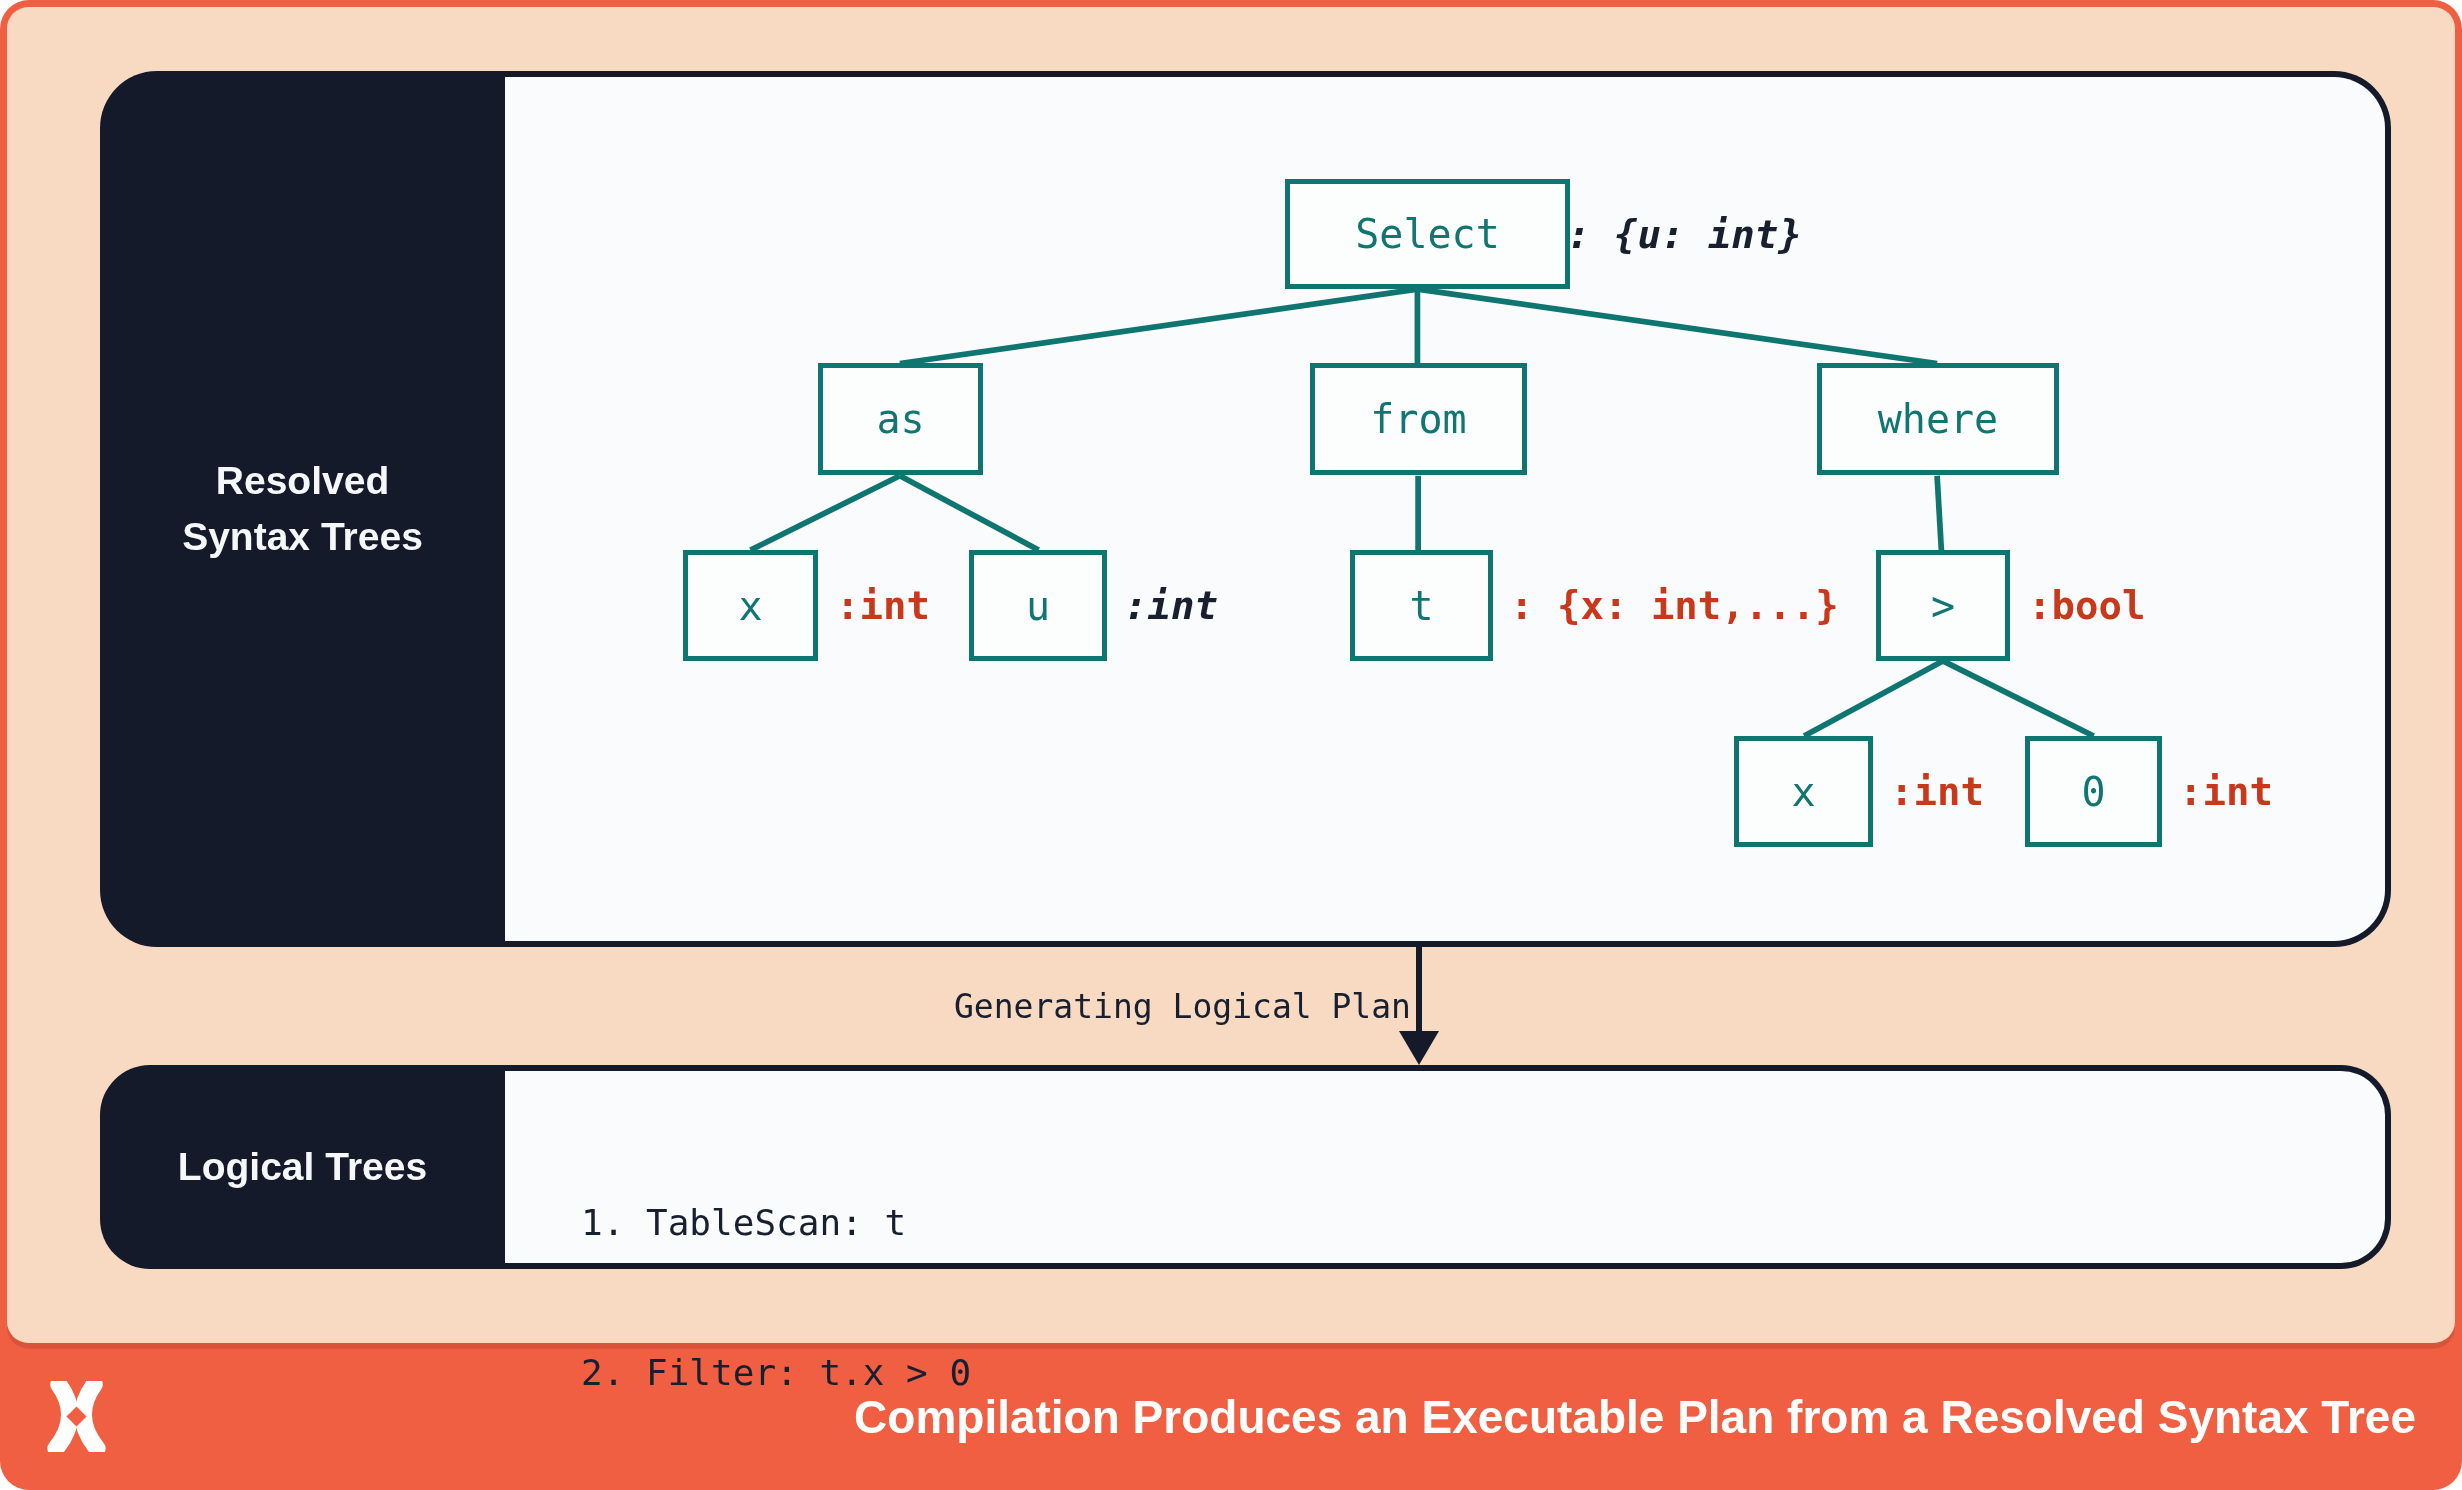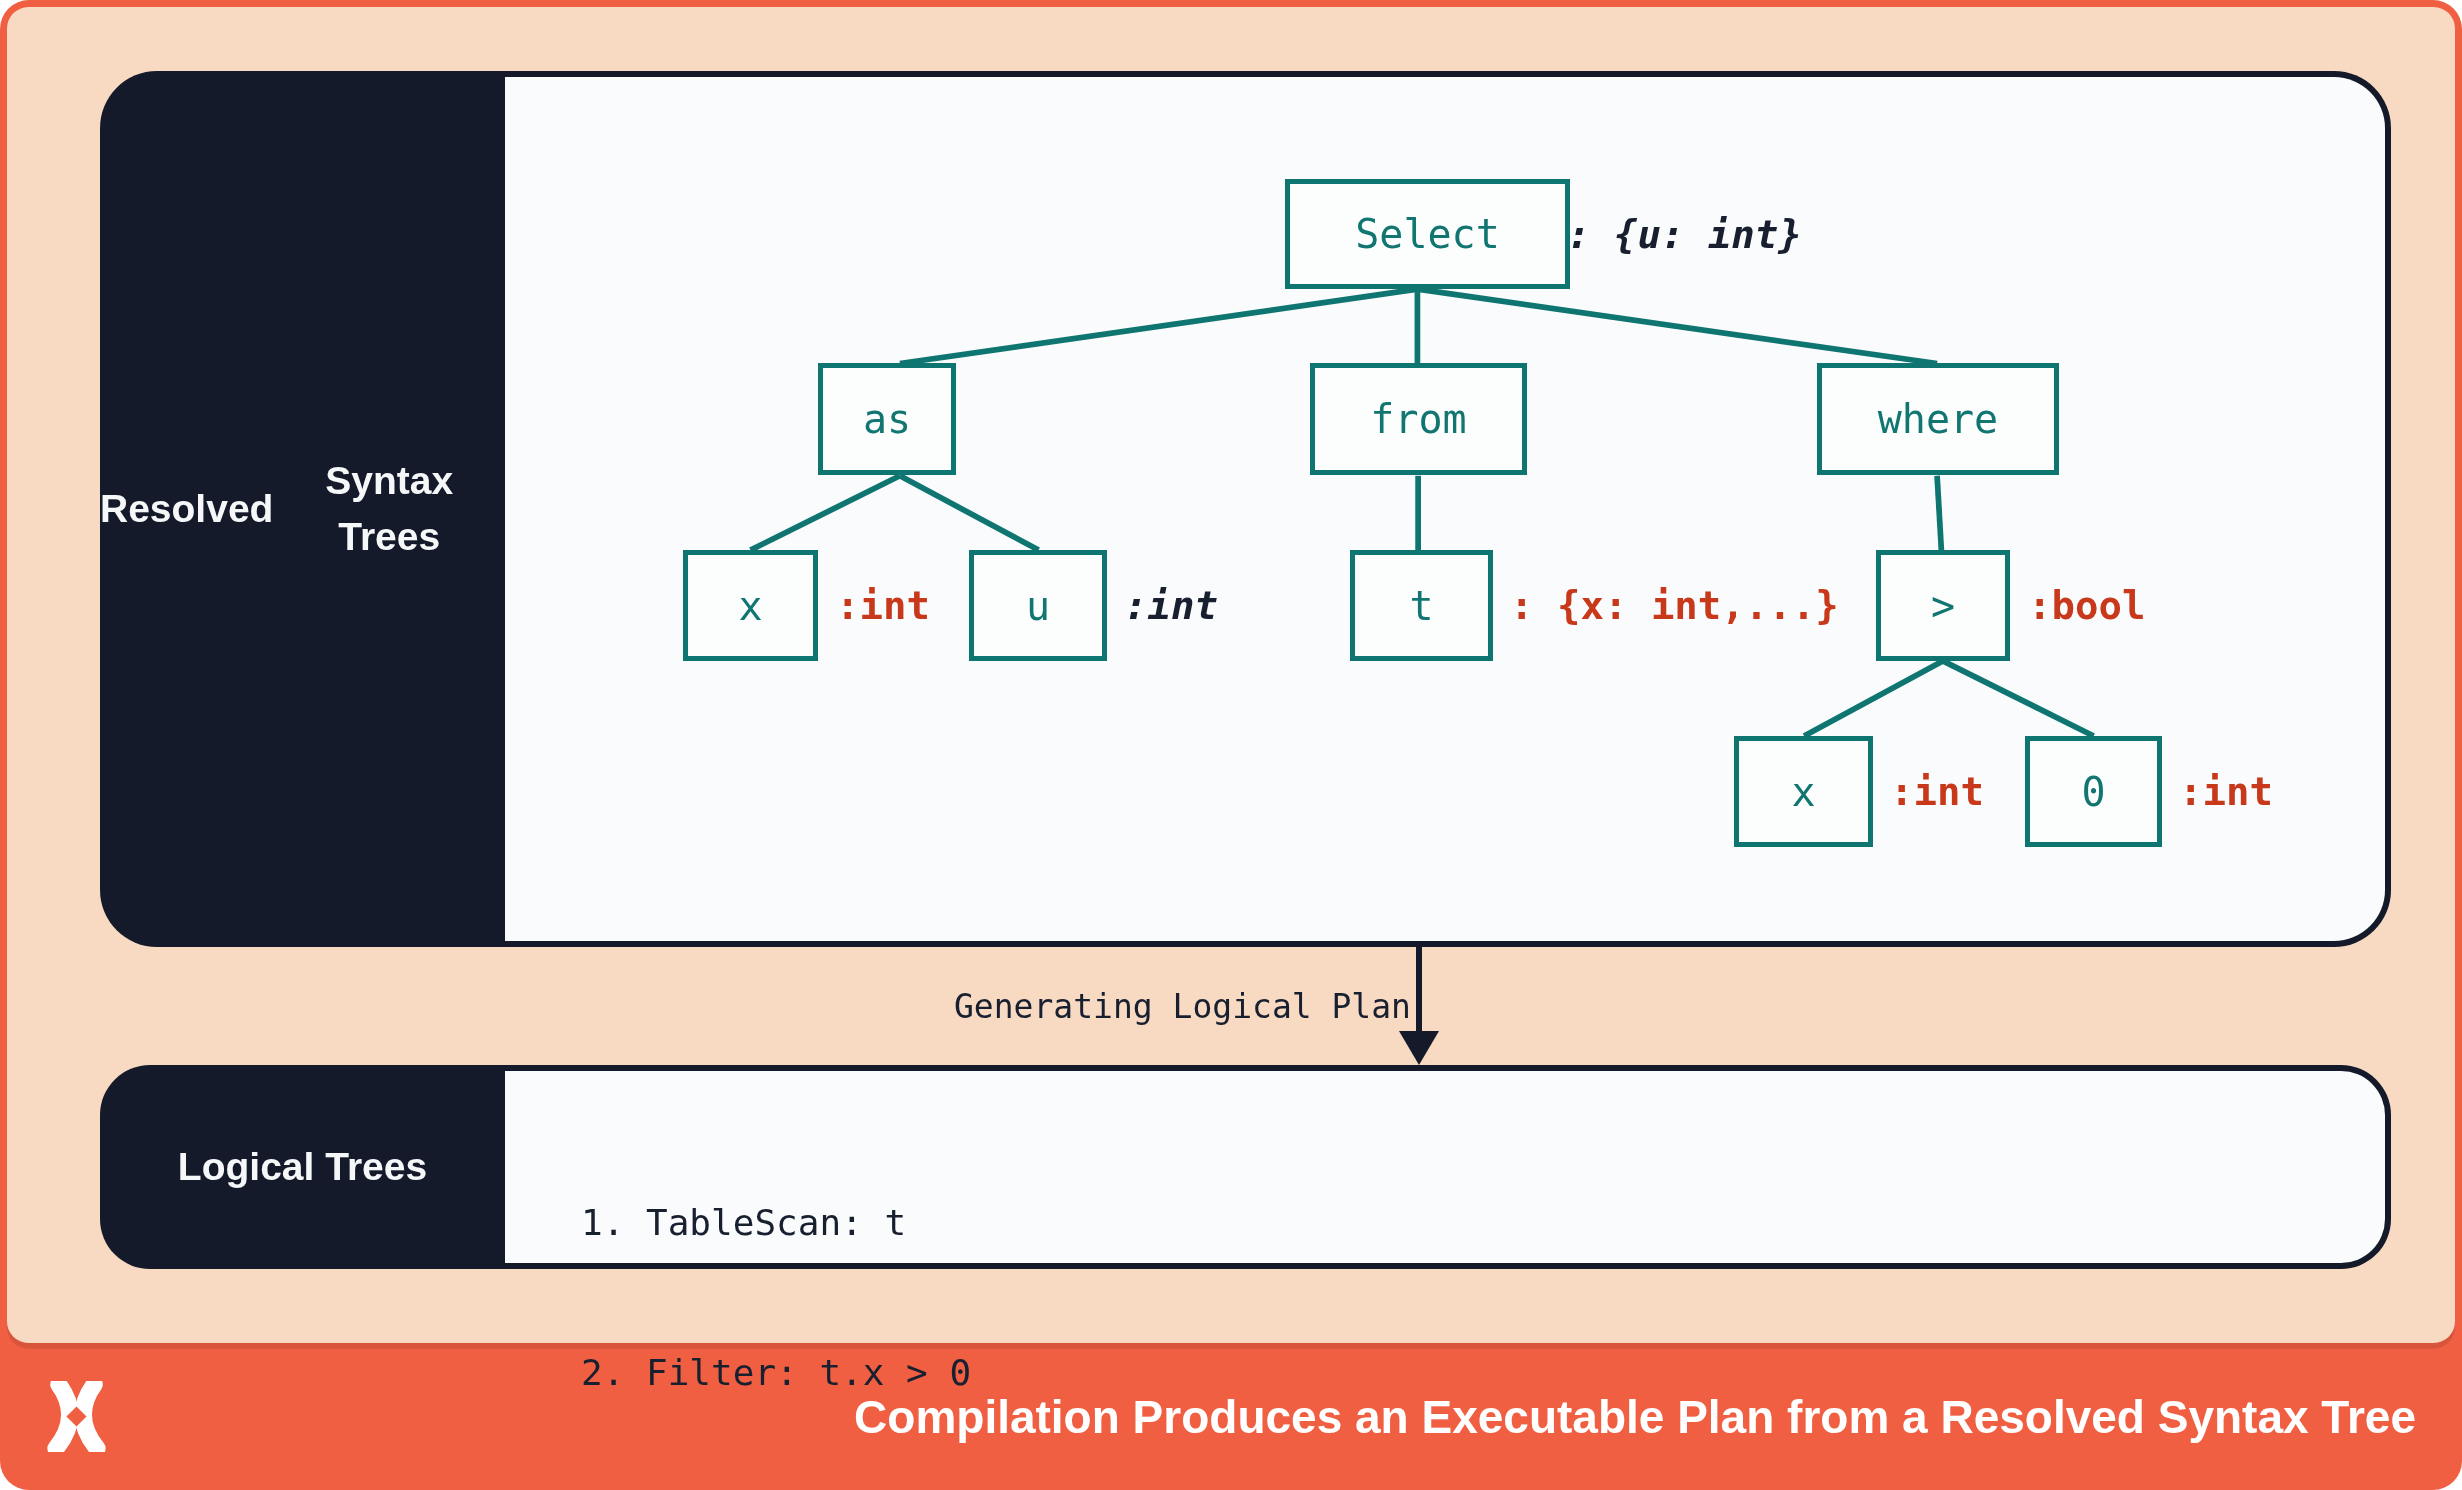"as" div.node { width: 138px -> 165px }
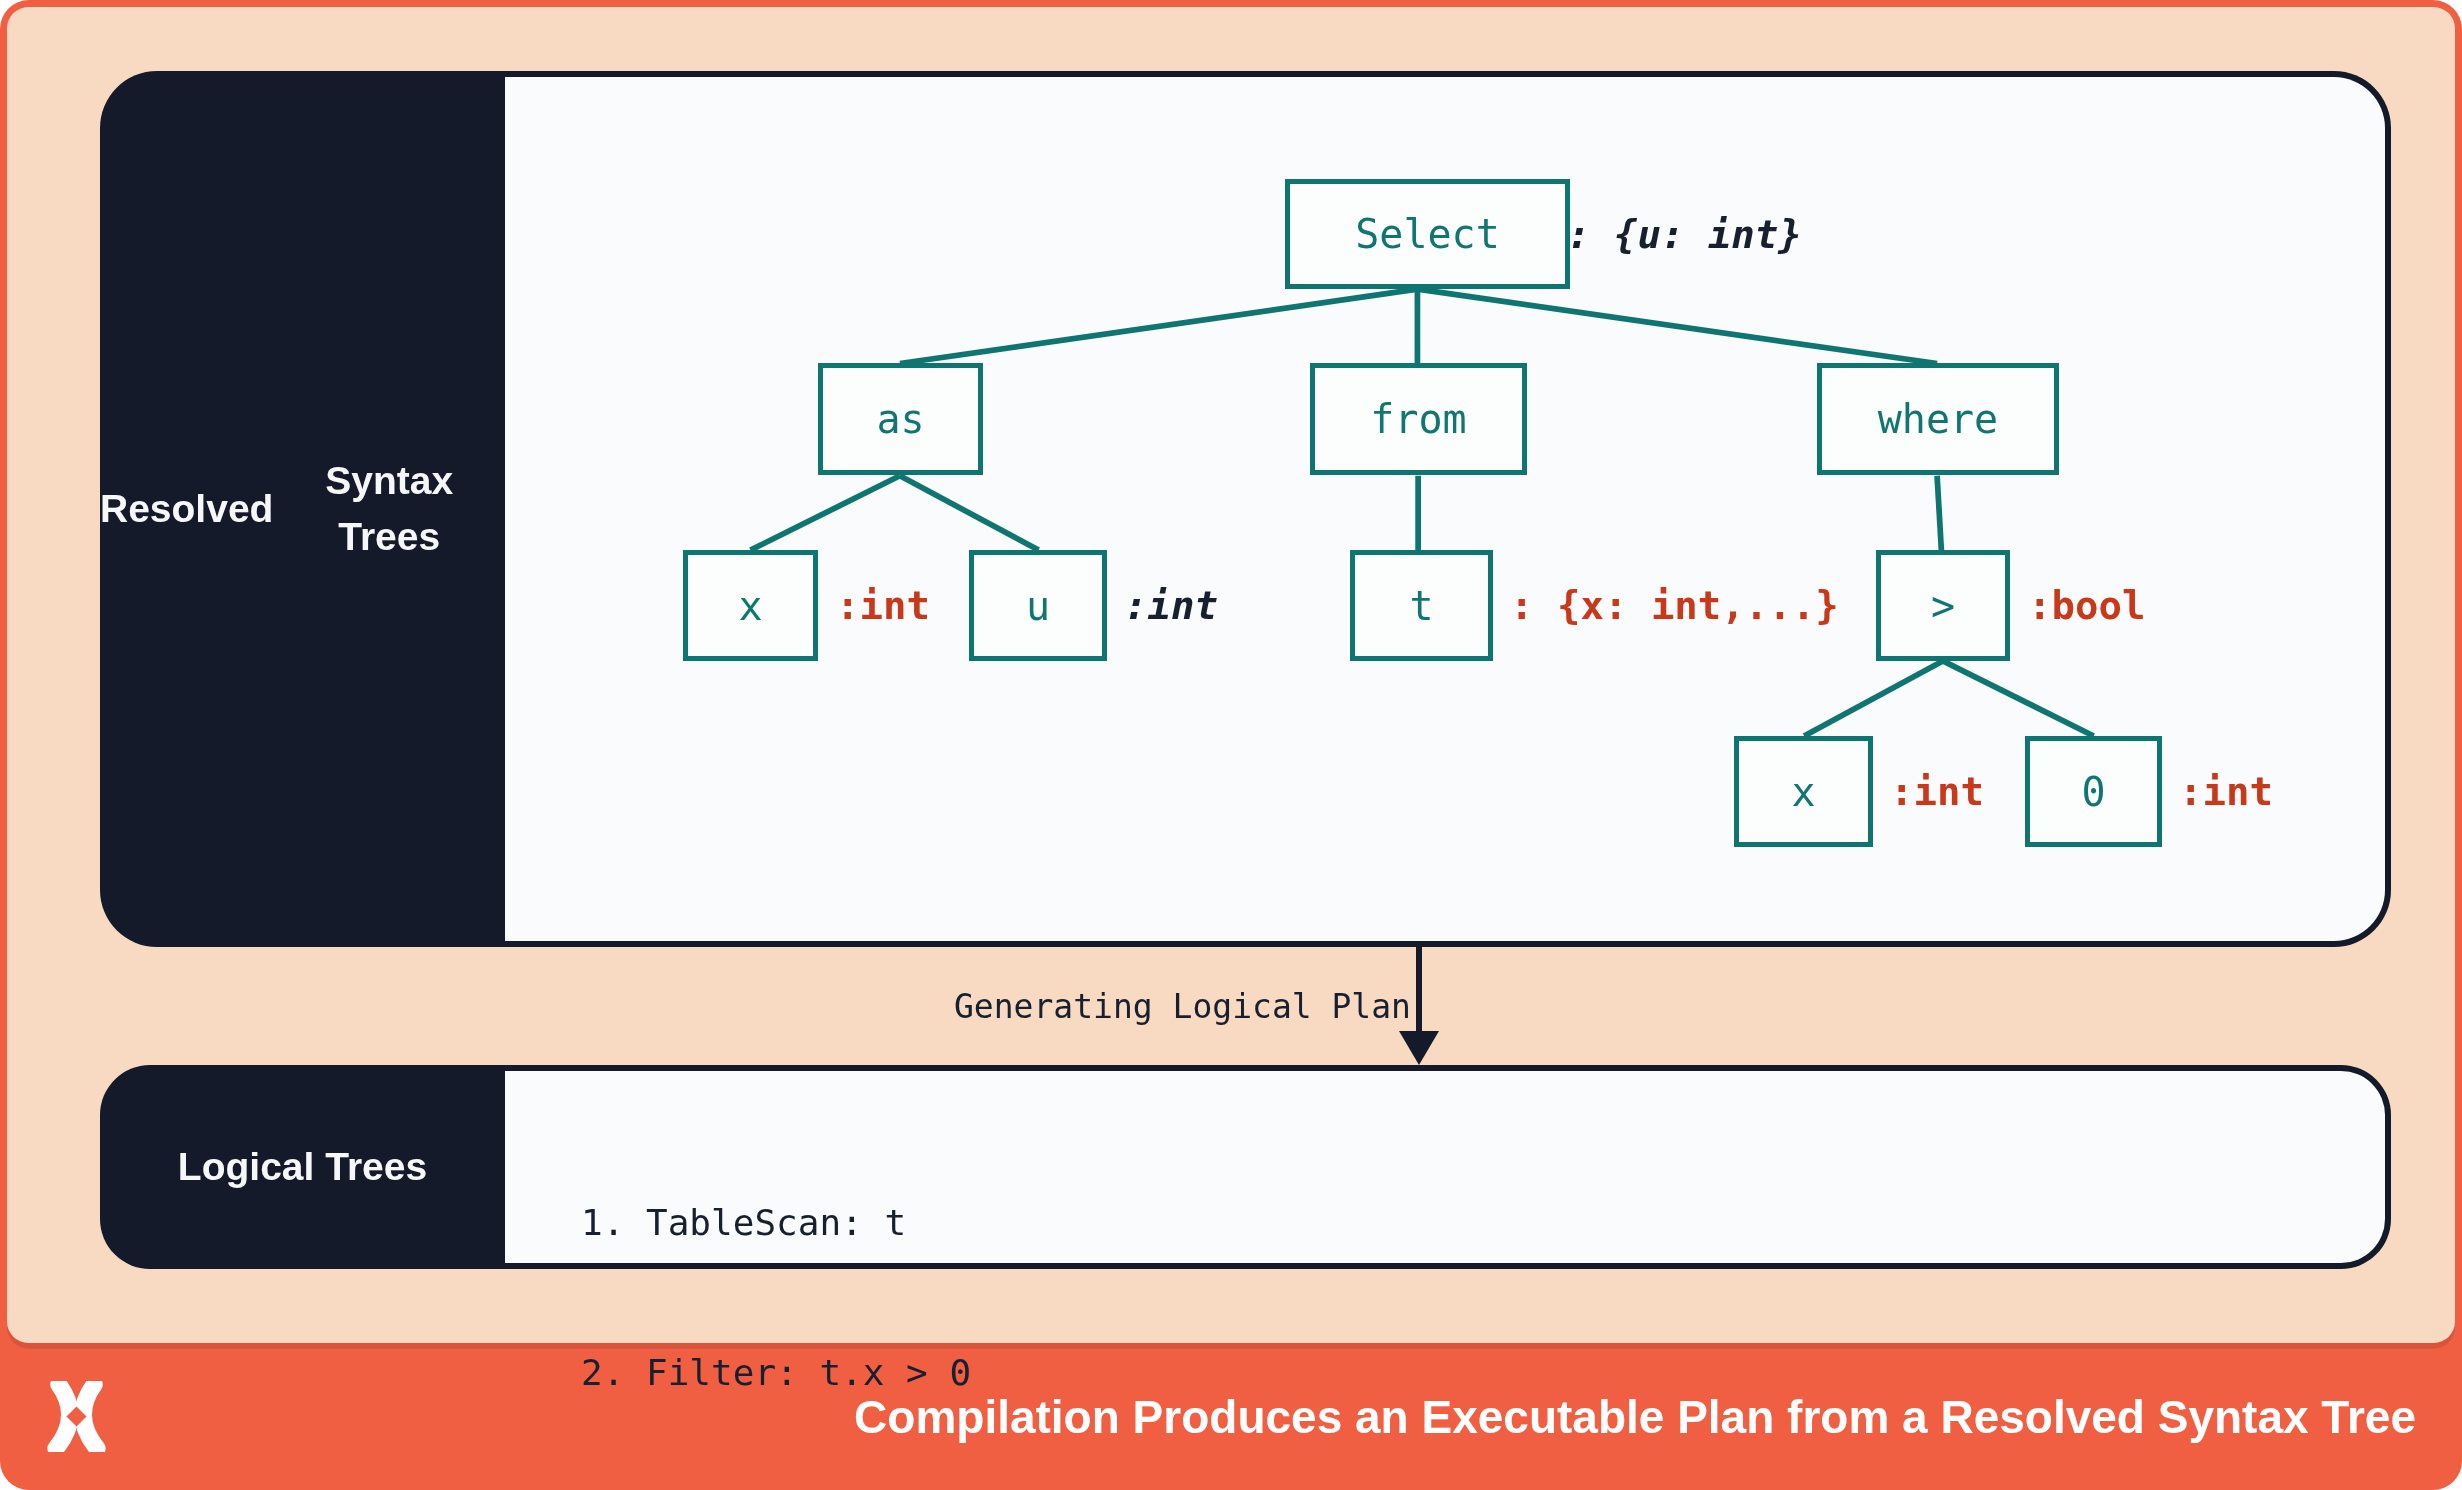"Resolved" .sidebar-label { flex-direction: none -> column }
